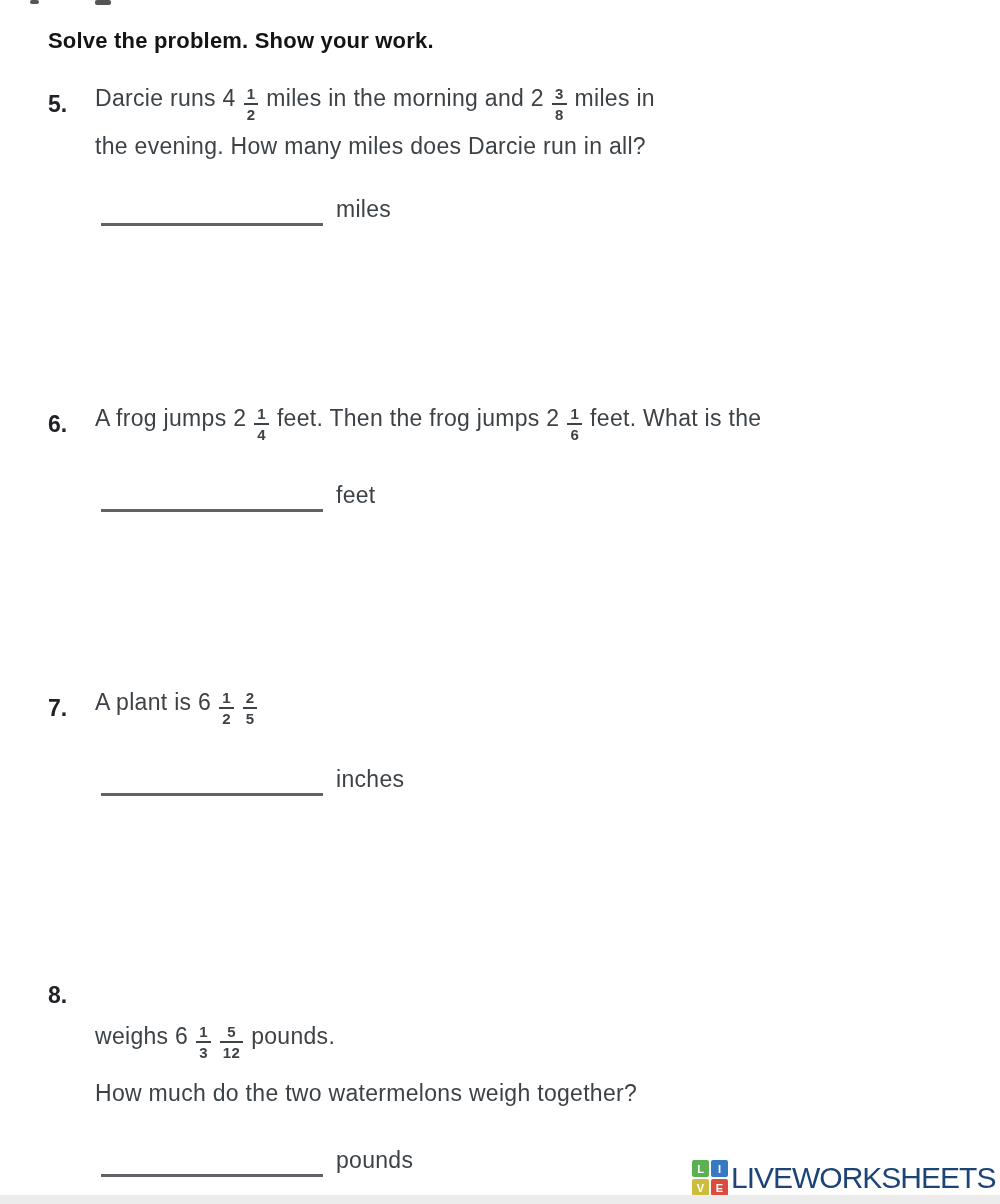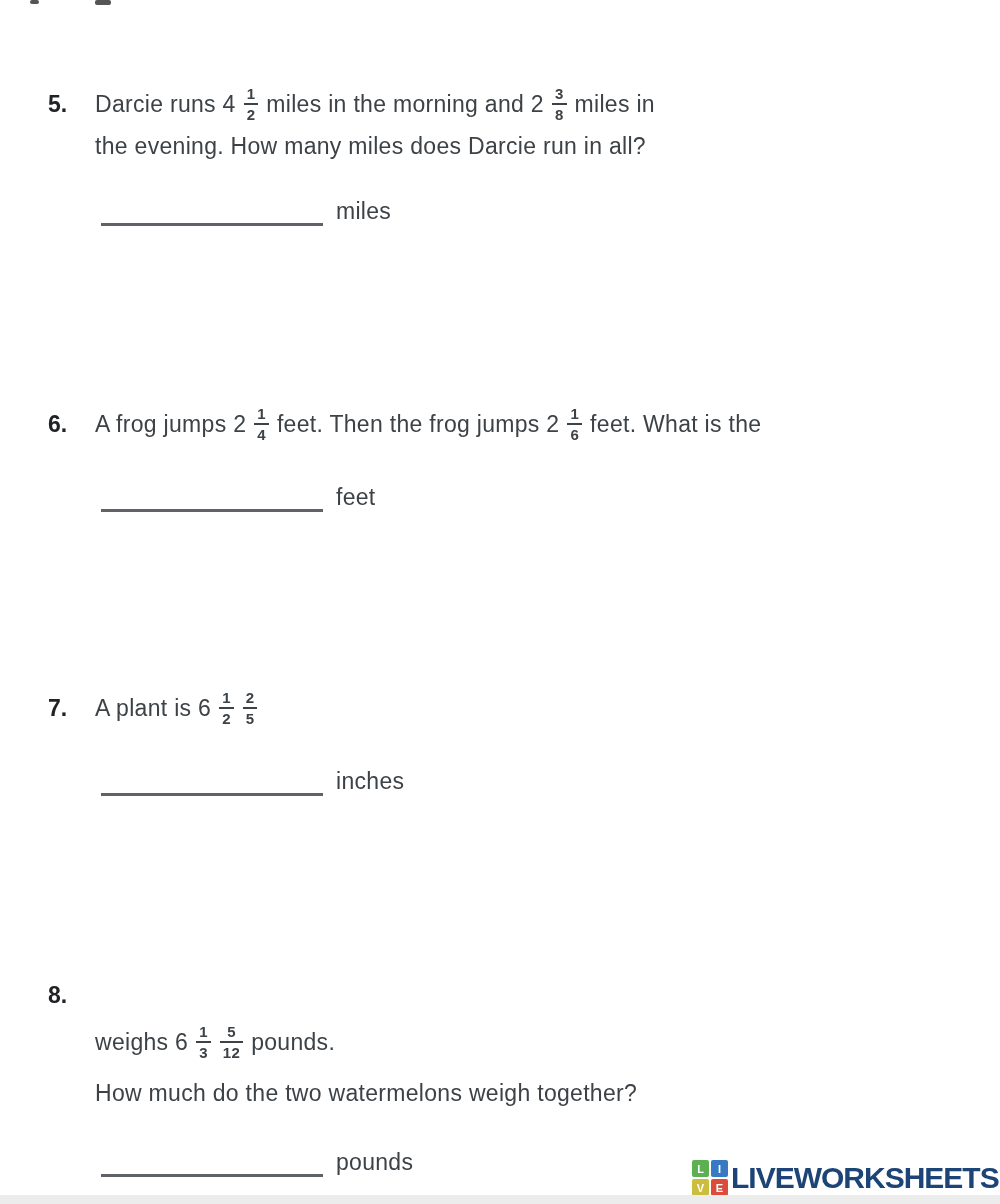"Solve the problem. Show your" h1.heading { html: none -> <h1>Solve the problem. Show your work.</h1> }
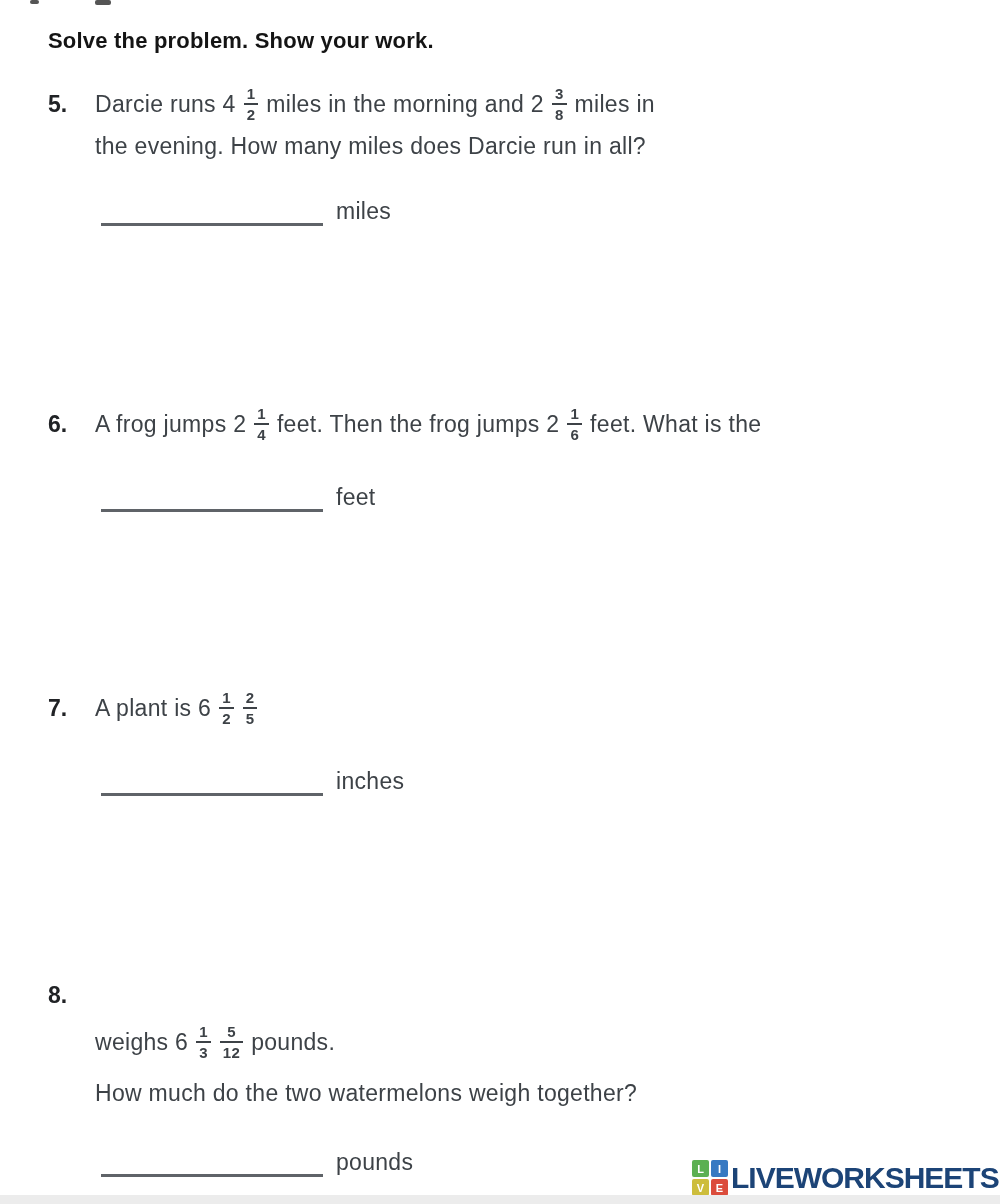"Darcie runs 4" .content { align-items: center -> flex-start }
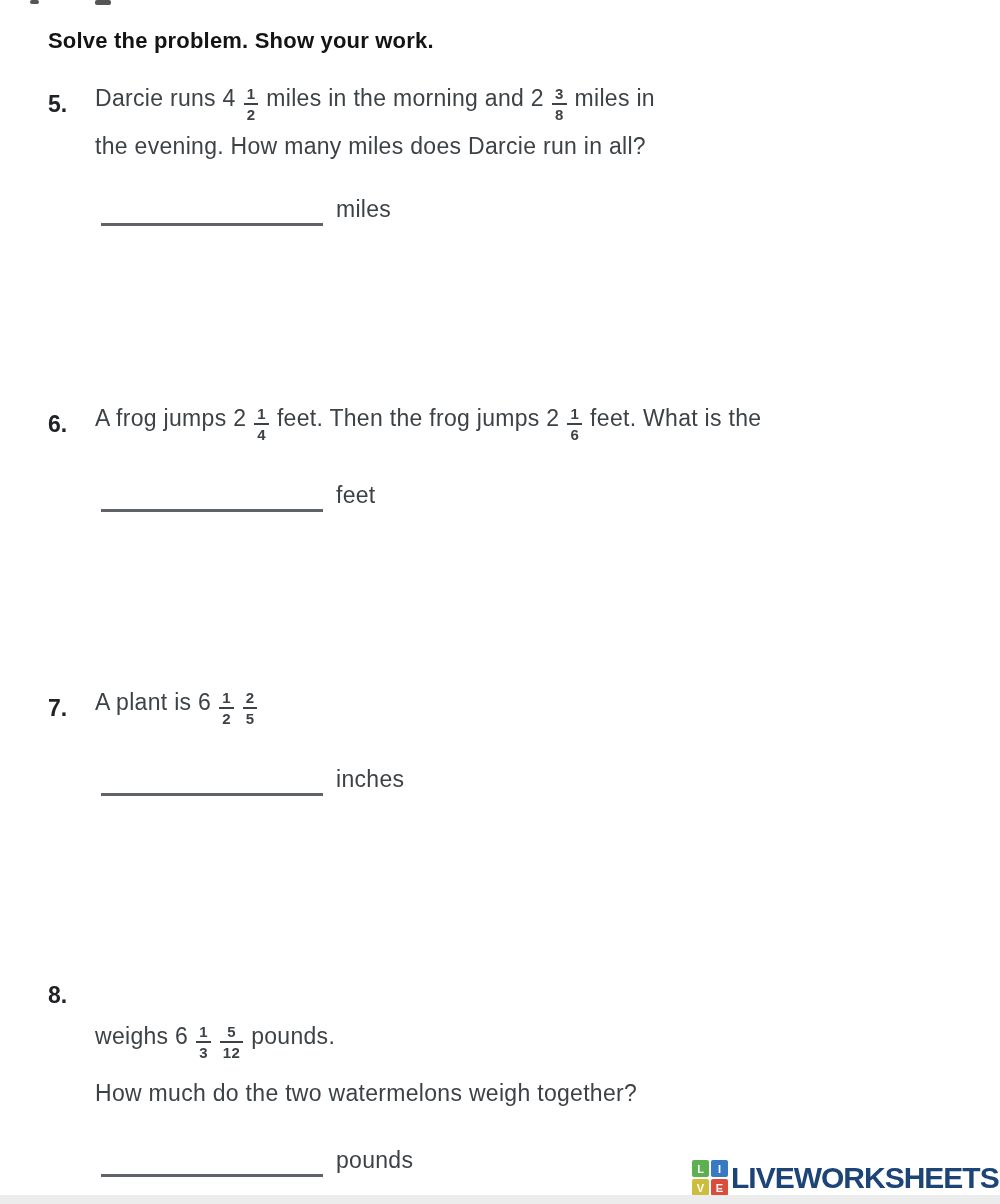"LIVEWORKSHEETS" .logo-word { font-weight: bold -> normal }
